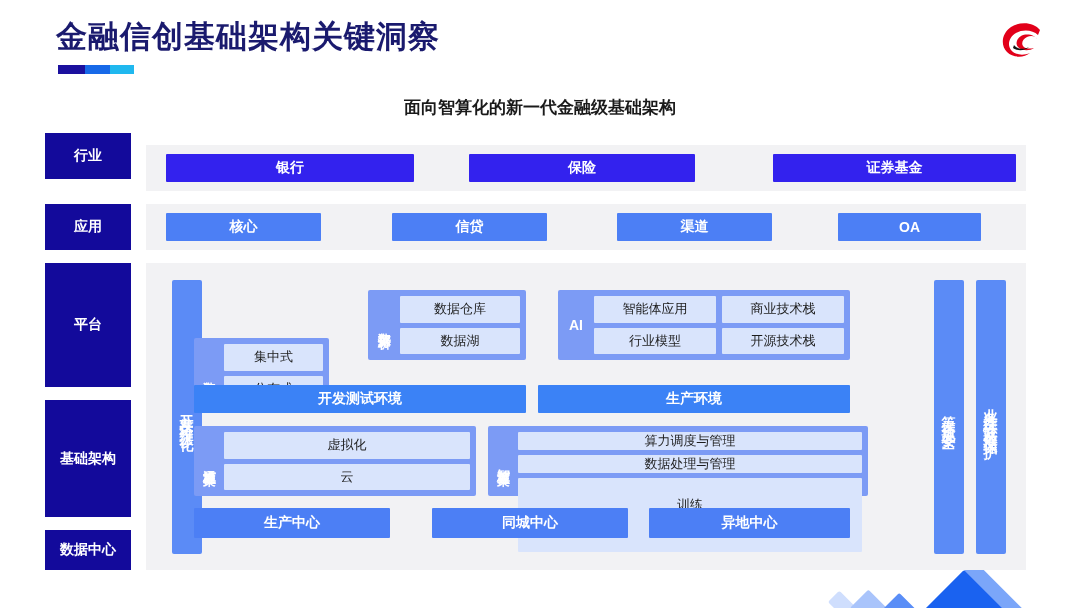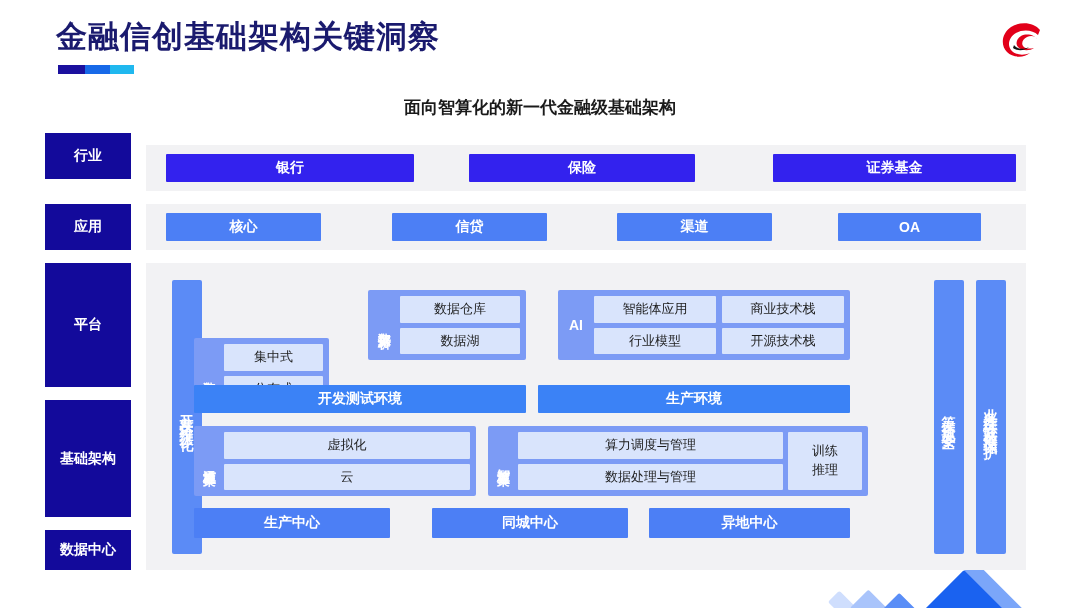"算力调度与管理" .g-int .grp-body { flex-direction: row -> column }
